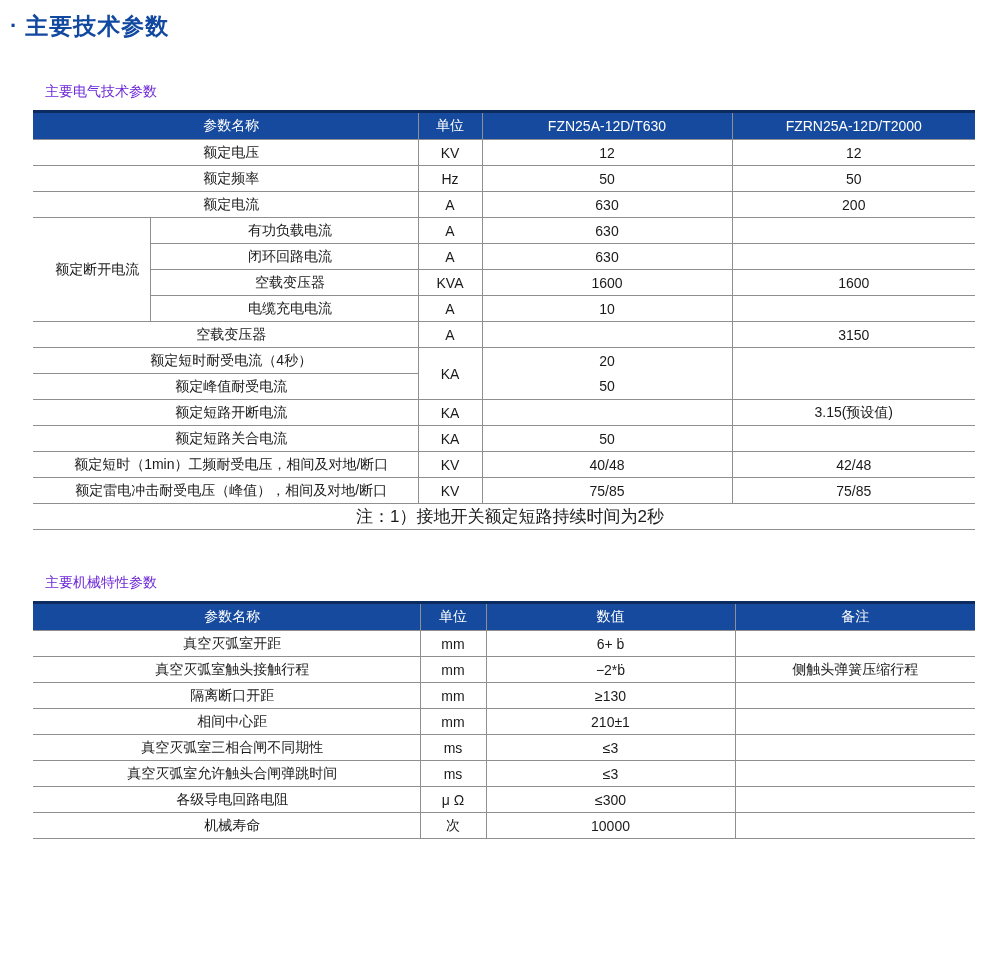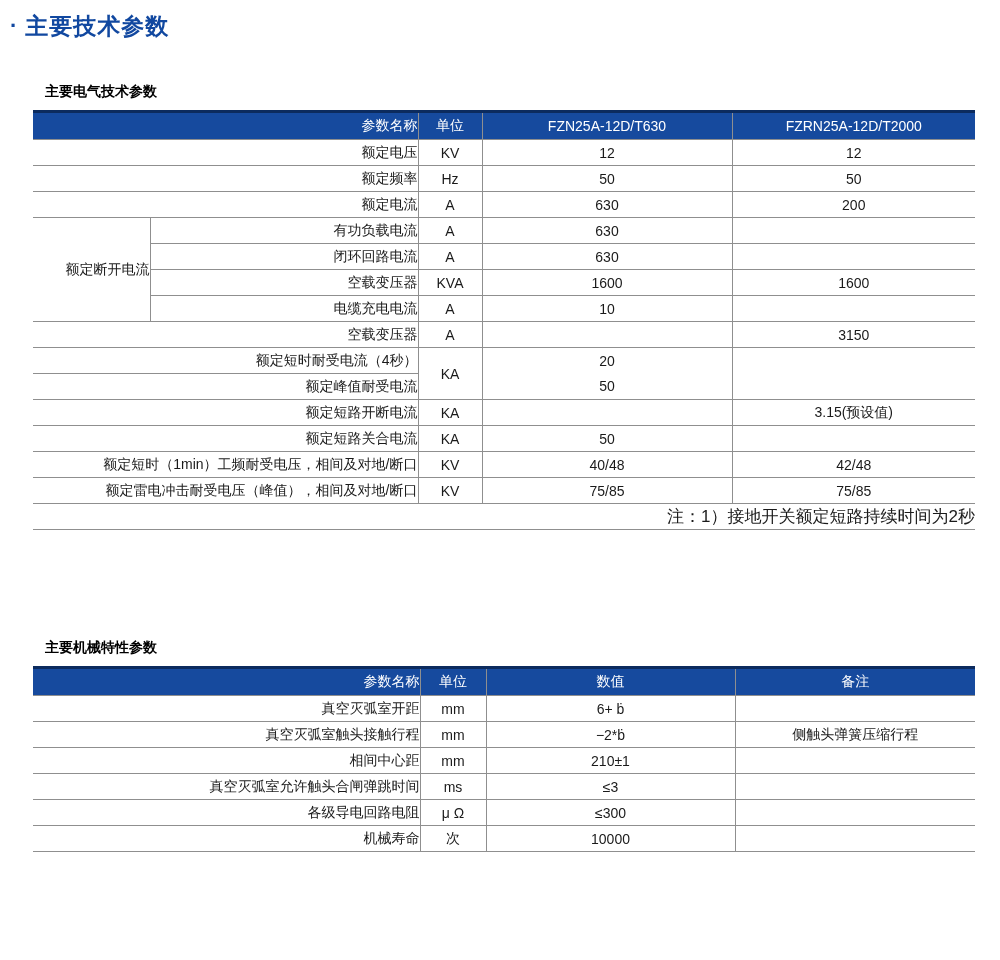"主要电气技术参数" .subtitle { color: #000000 -> #6d28d9; font-weight: bold -> none }
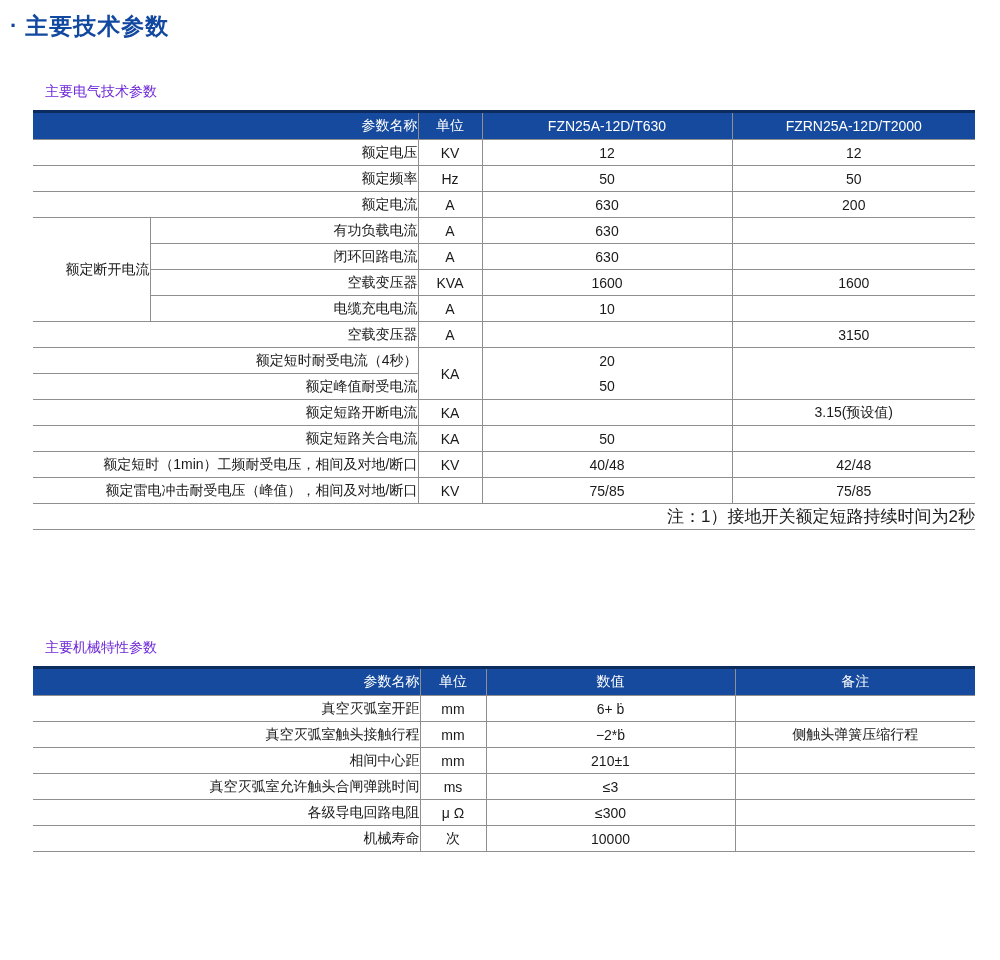"参数名称" .al { text-align: right -> center }
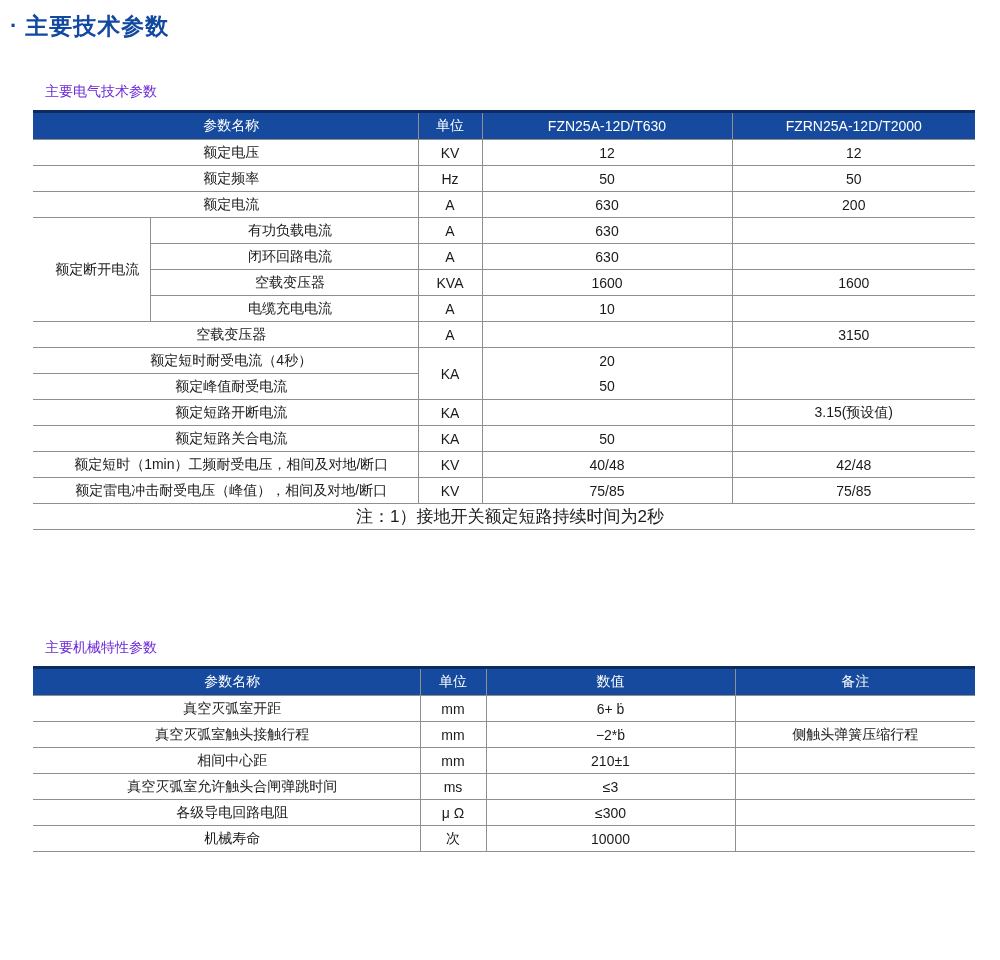"主要机械特性参数" .subtitle-2 { margin-top: 108px -> 43px }
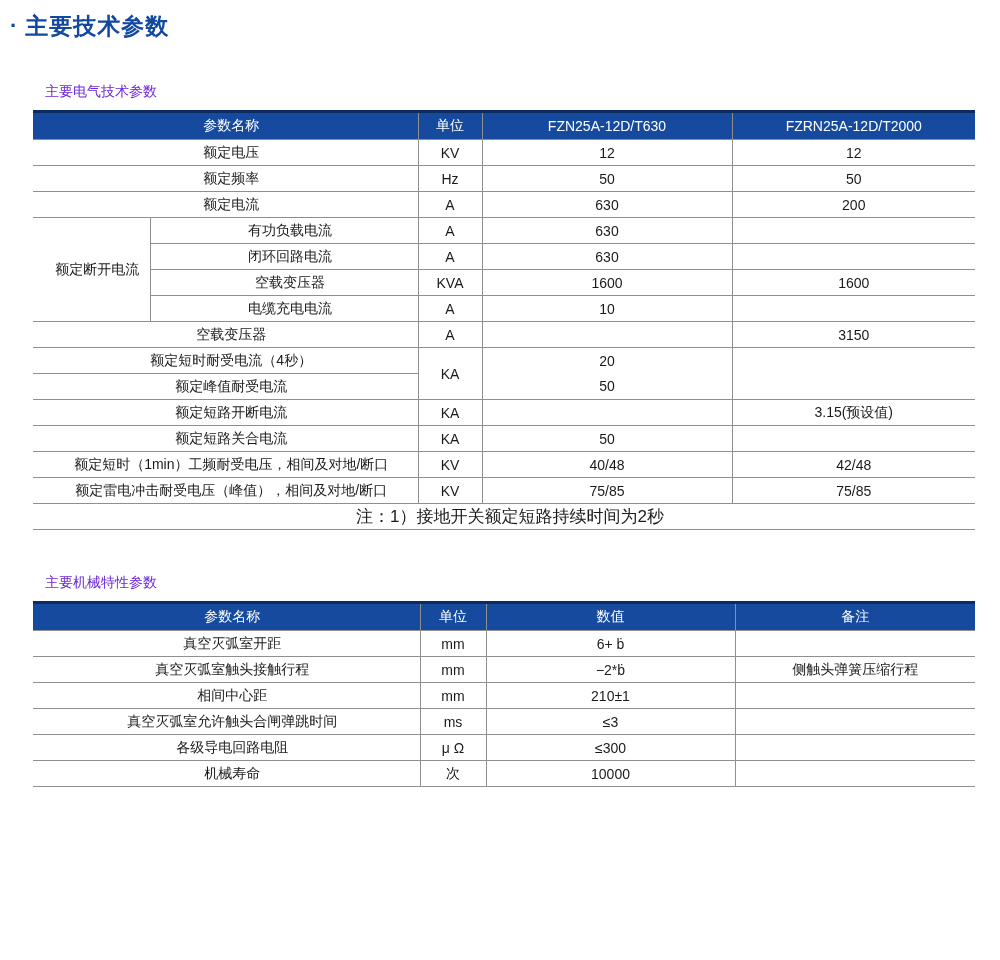"隔离断口开距" tr { html: none -> <tr> <td>隔离断口开距</td> <td>mm</td> <td>≥130</td> <td></td> </tr> }
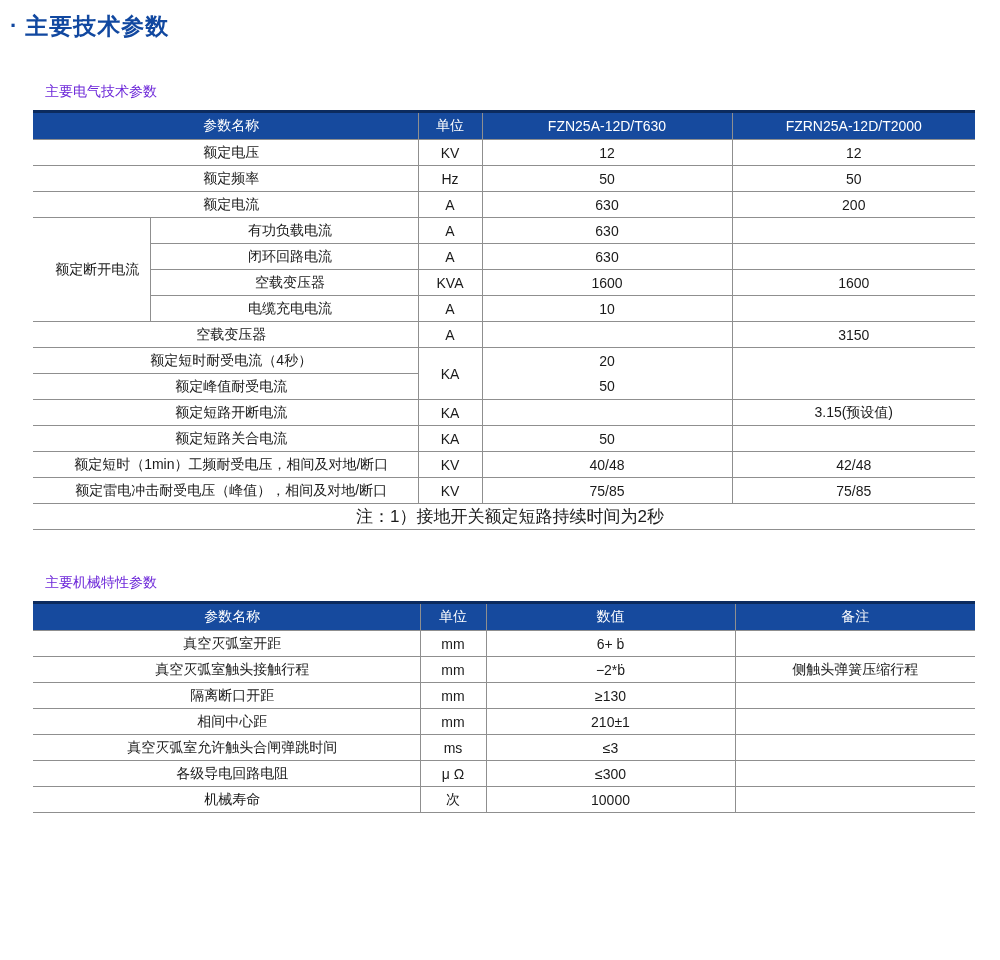"真空灭弧室三相合闸不同期性" tr { html: none -> <tr> <td>真空灭弧室三相合闸不同期性</td> <td>ms</td> <td>≤3</td> <td></td> </tr> }
